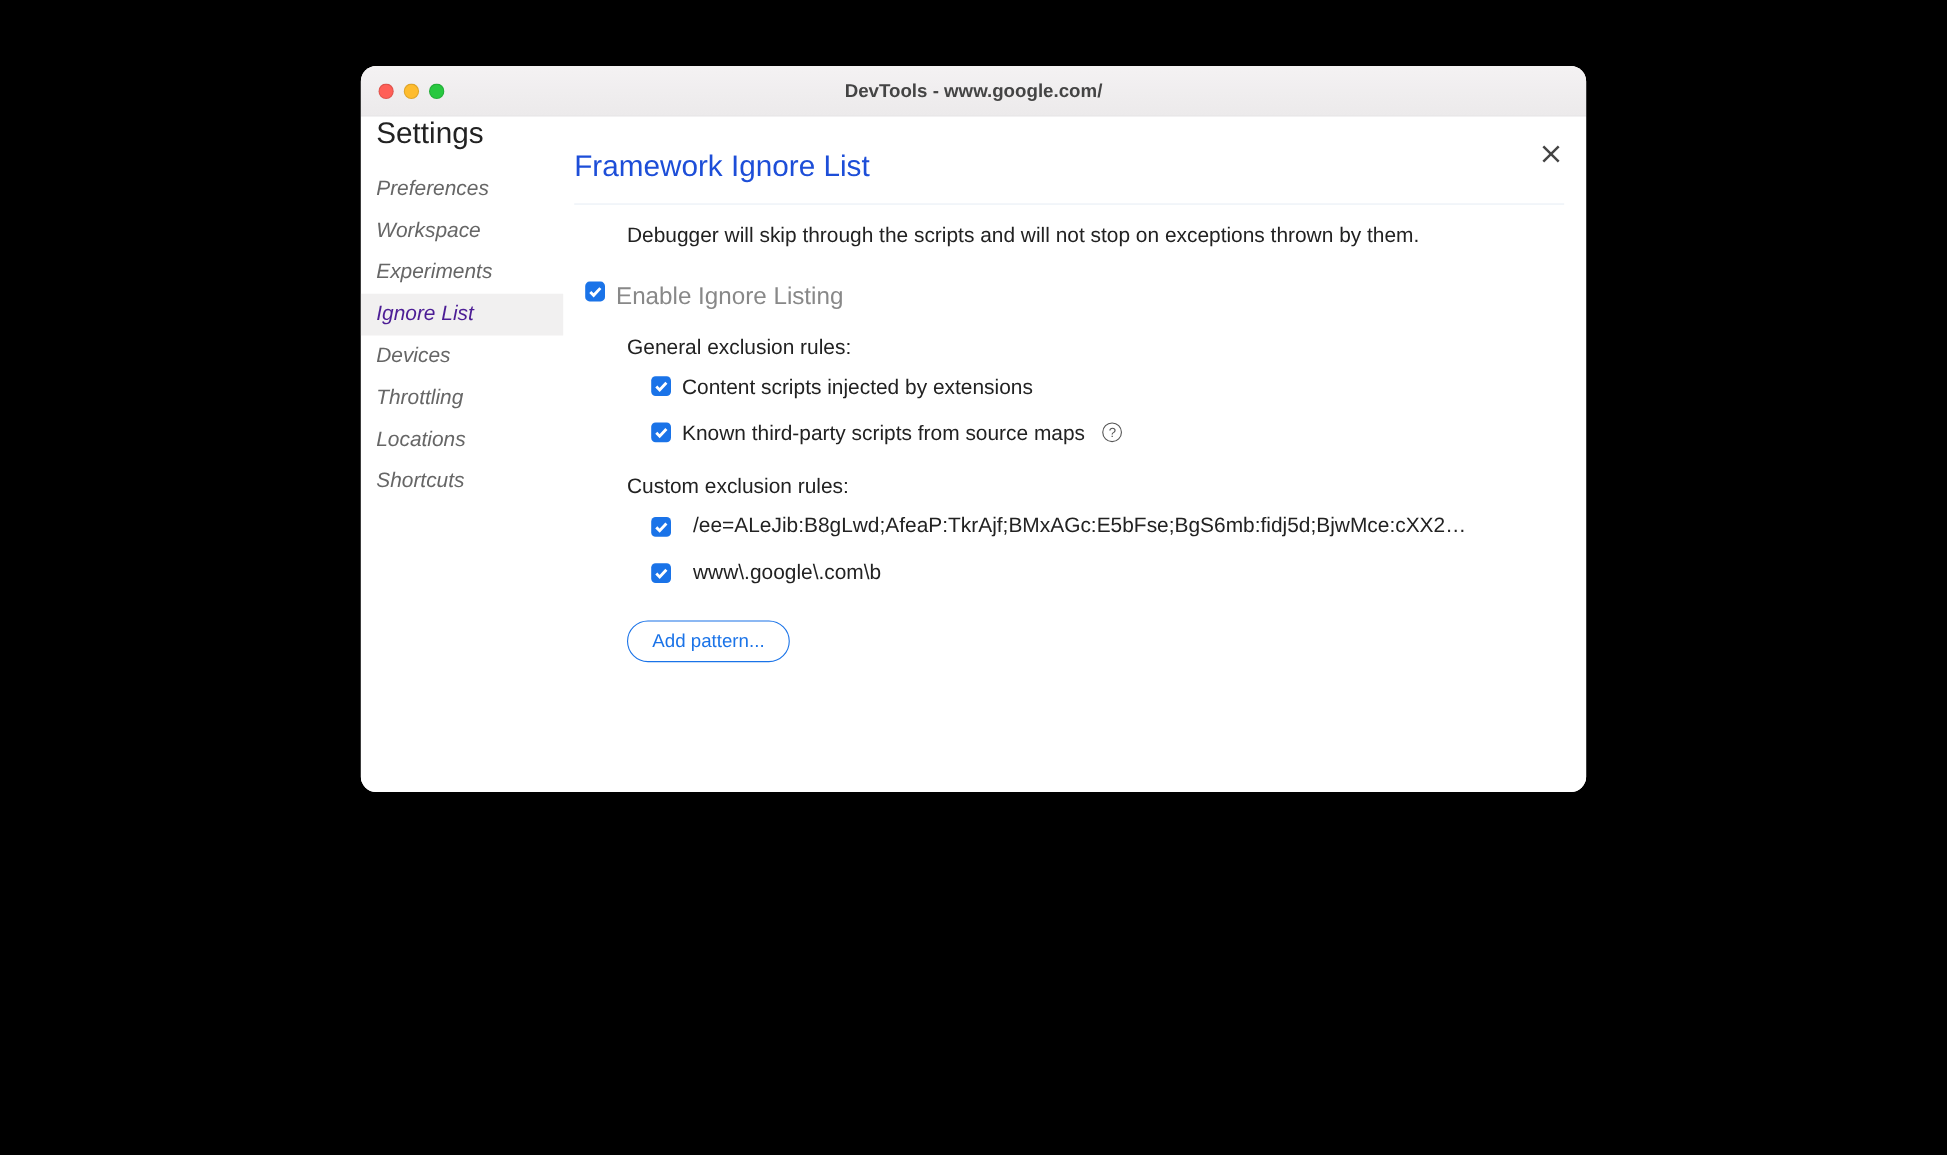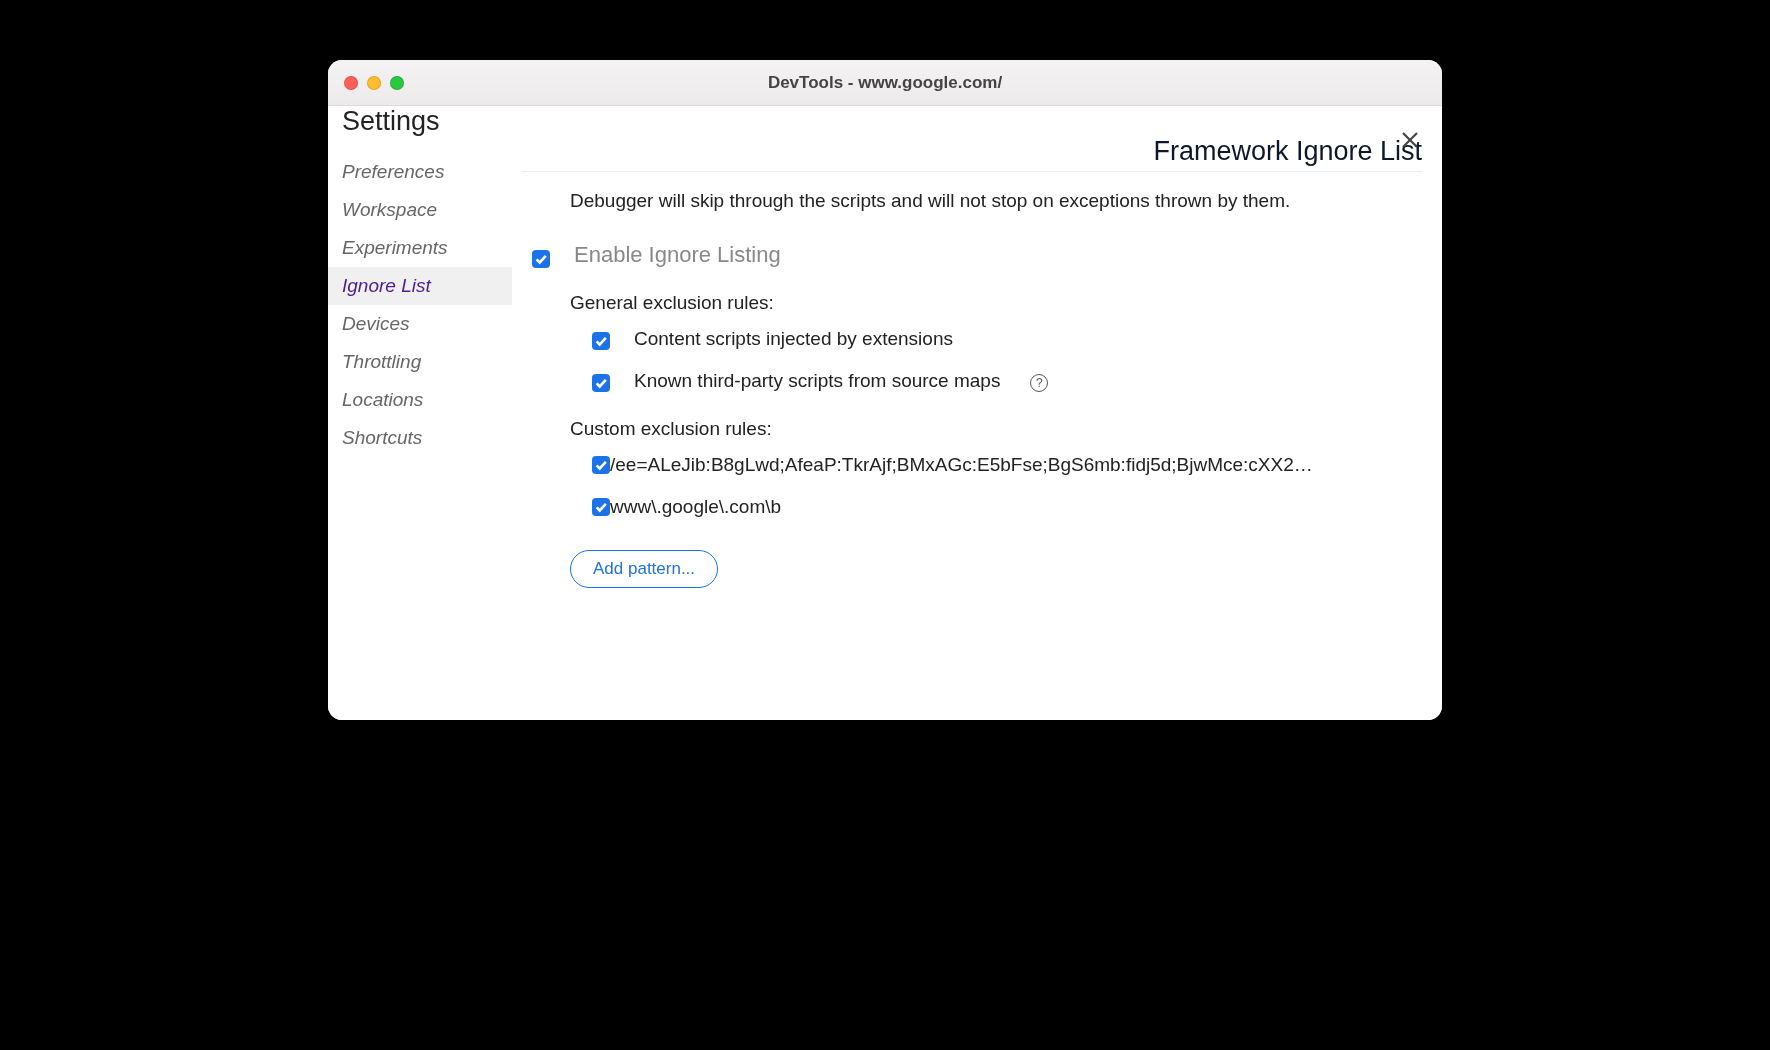"Framework Ignore List" .main-title { color: #0f172a -> #1d4ed8; padding-bottom: 4px -> 18px; text-align: right -> none }
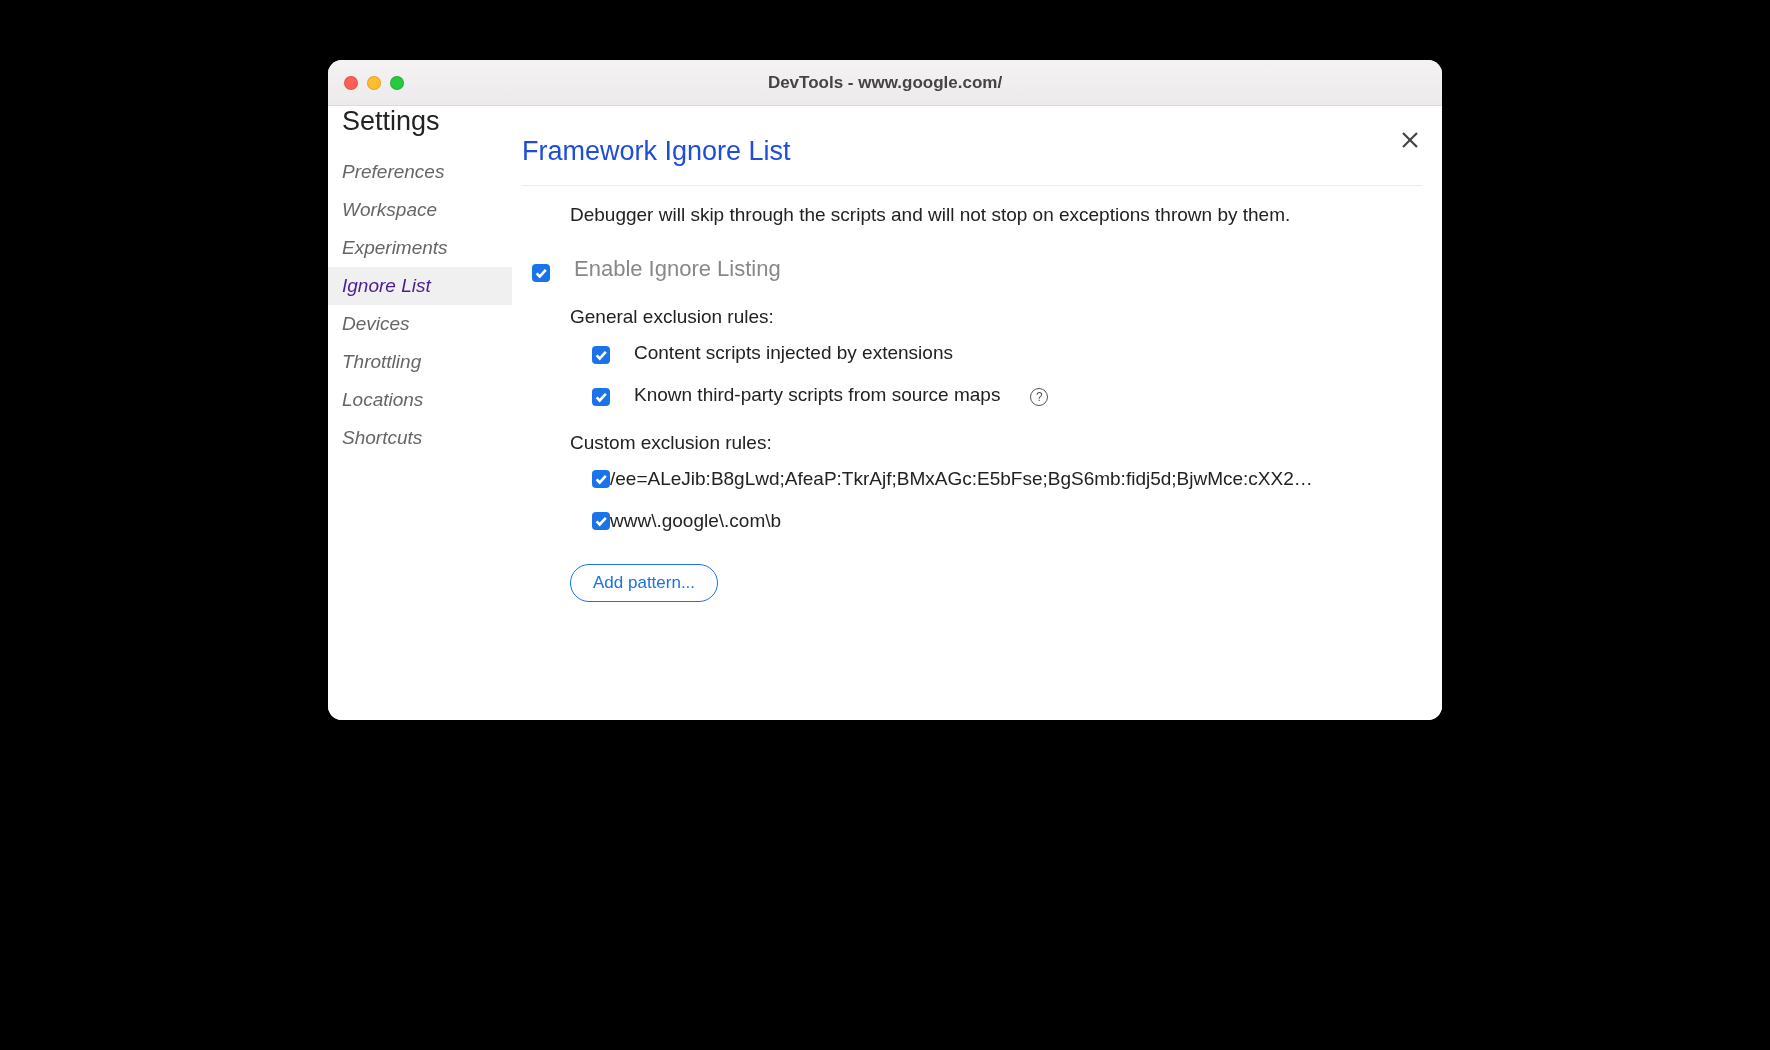"Enable Ignore Listing" .checkbox-row { align-items: flex-end -> flex-start; gap: 24px -> 10px }
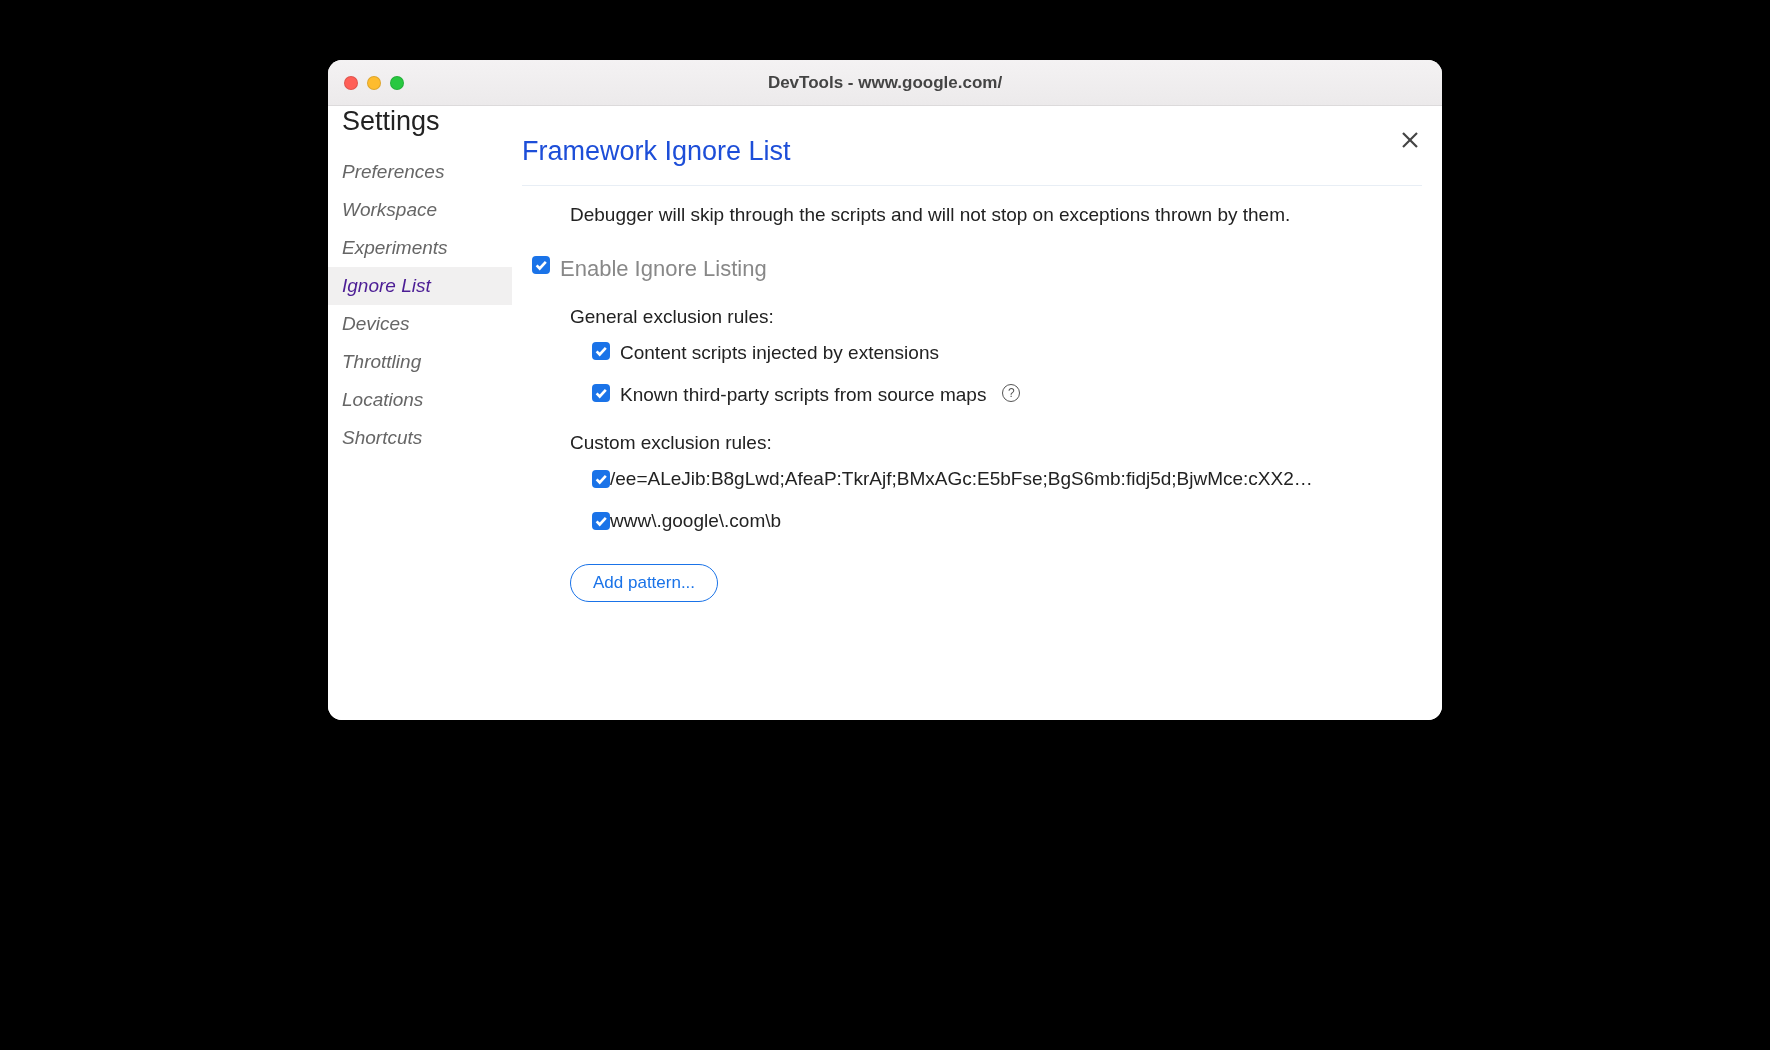"/ee=ALeJib:B8gLwd;AfeaP:TkrAjf;BMxAGc:E5" .rule-row-wrap { gap: 0 -> 20px }
